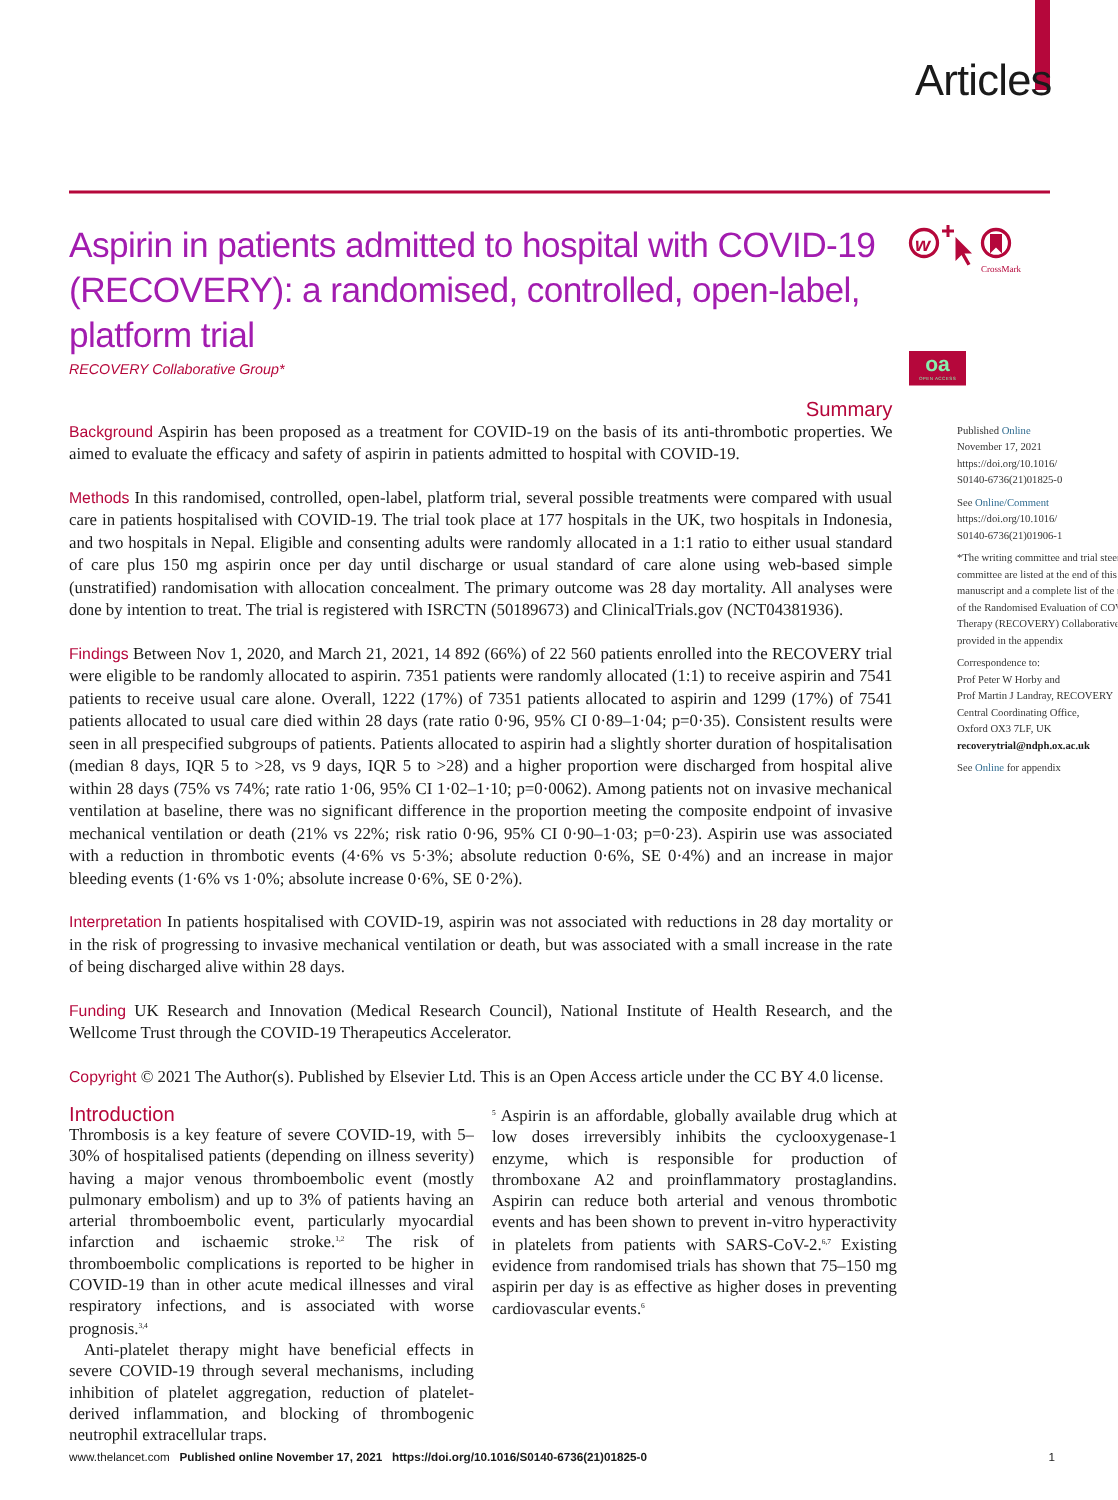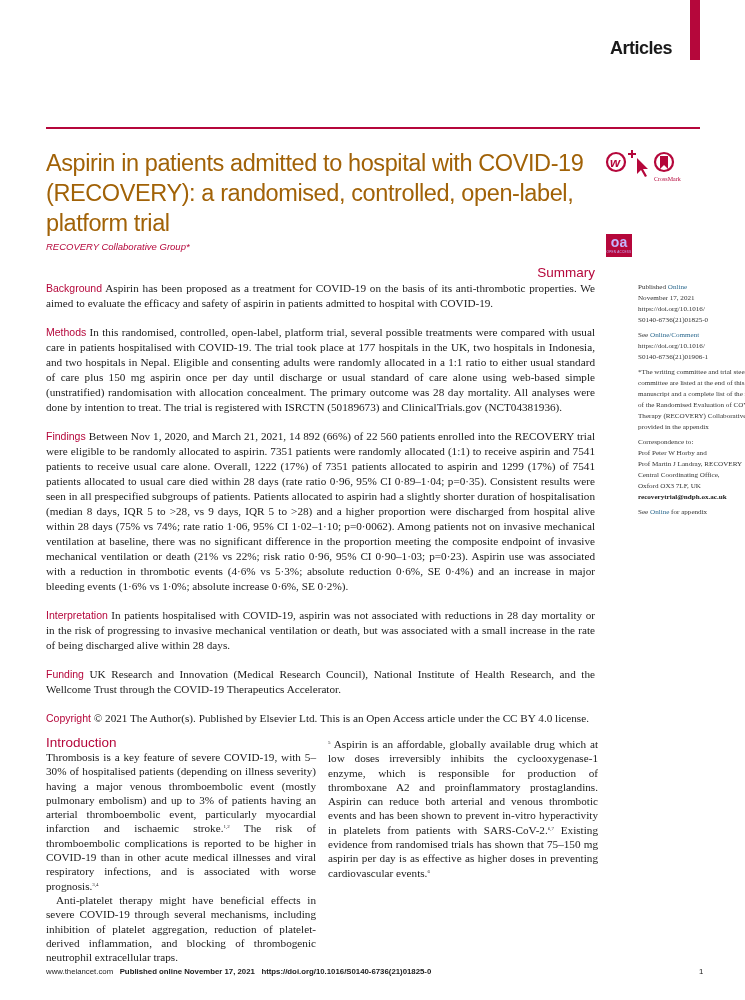"Articles" .section-label { font-size: 18px -> 29px; font-weight: bold -> none }
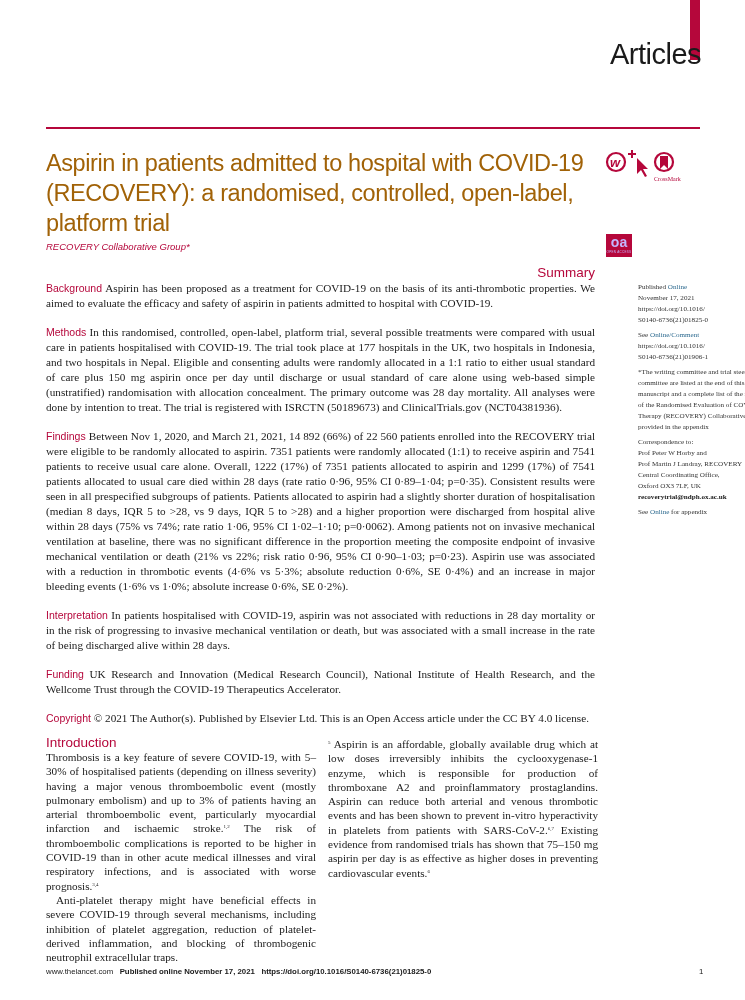"Aspirin in patients admitted to" .title { color: #a16207 -> #a21caf }
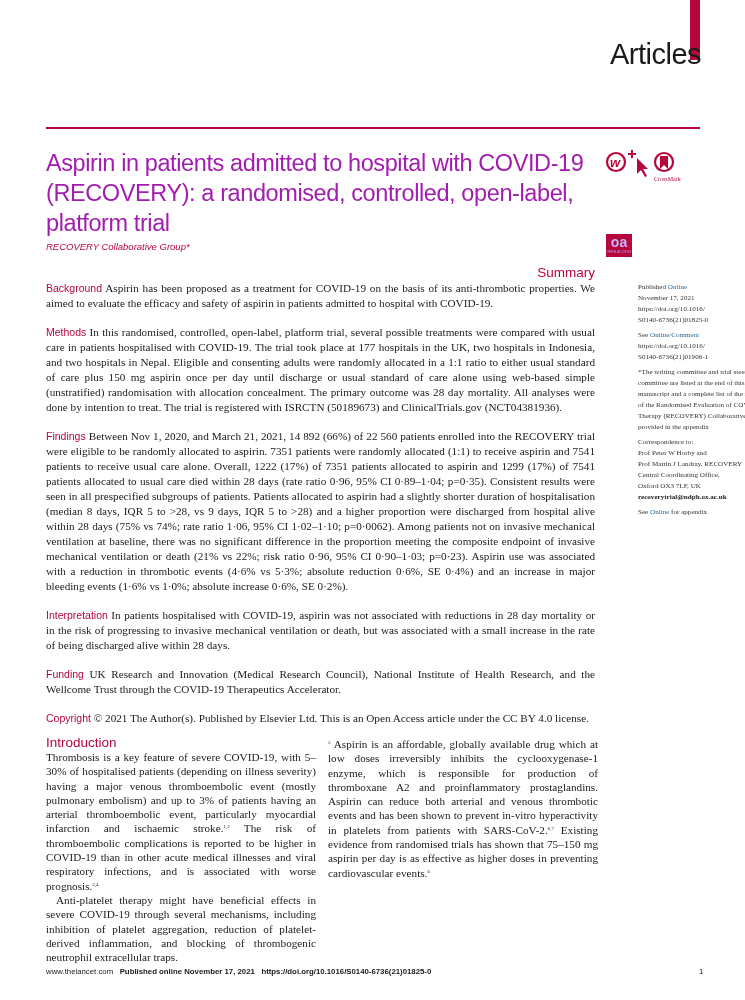"oa" .oa-badge { color: #c4b5fd -> #86efac; width: 26px -> 38px }
